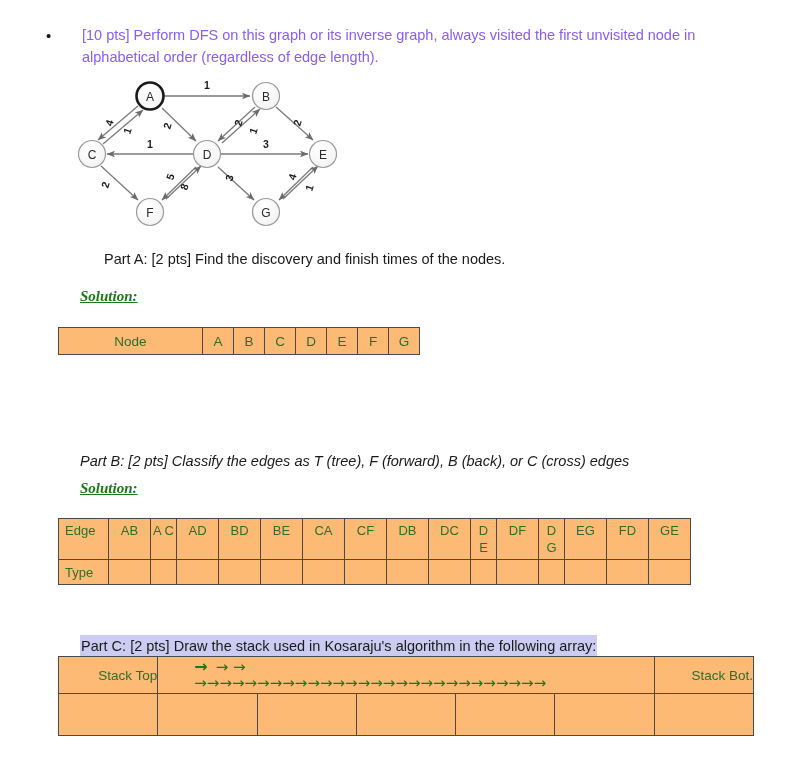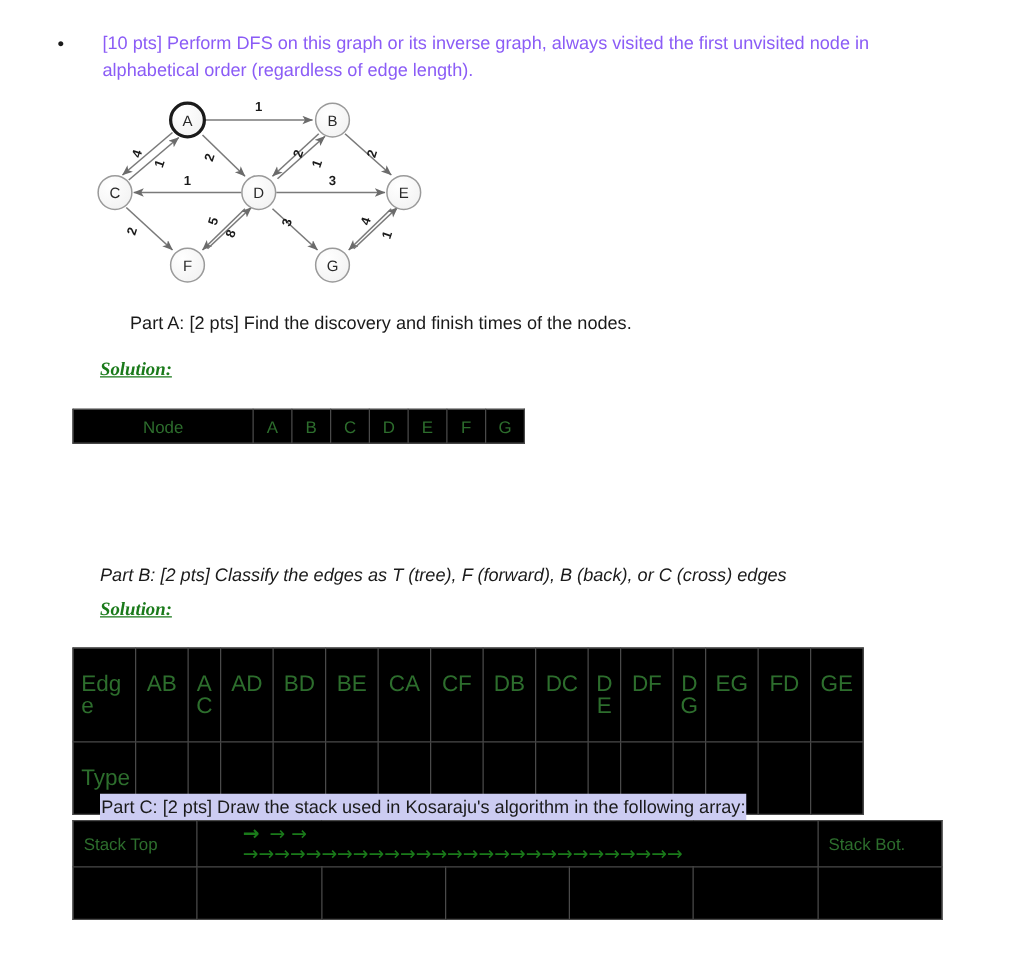"Node" table.doc-table { background: #000000 -> #fdba74 }
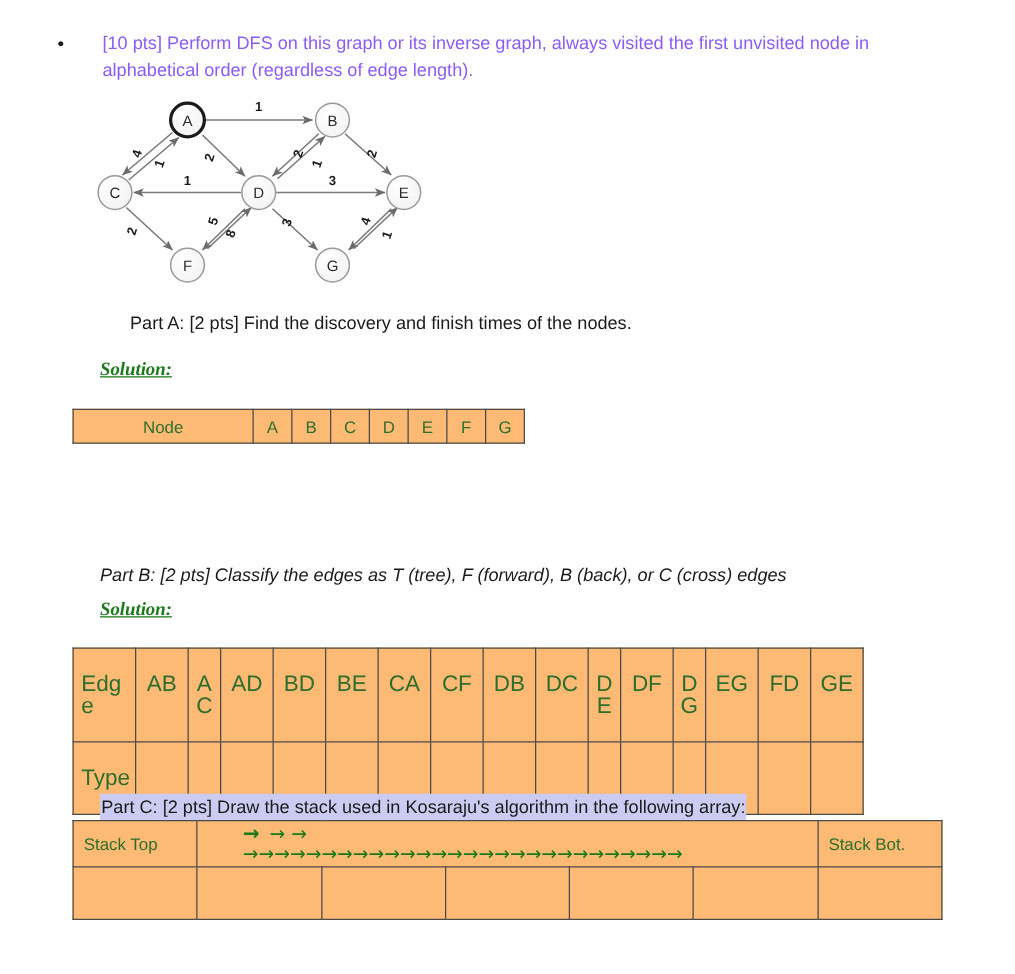"Edge" #edge-table td { font-size: 18px -> 13px; padding: 20px 2px -> 3px 2px }
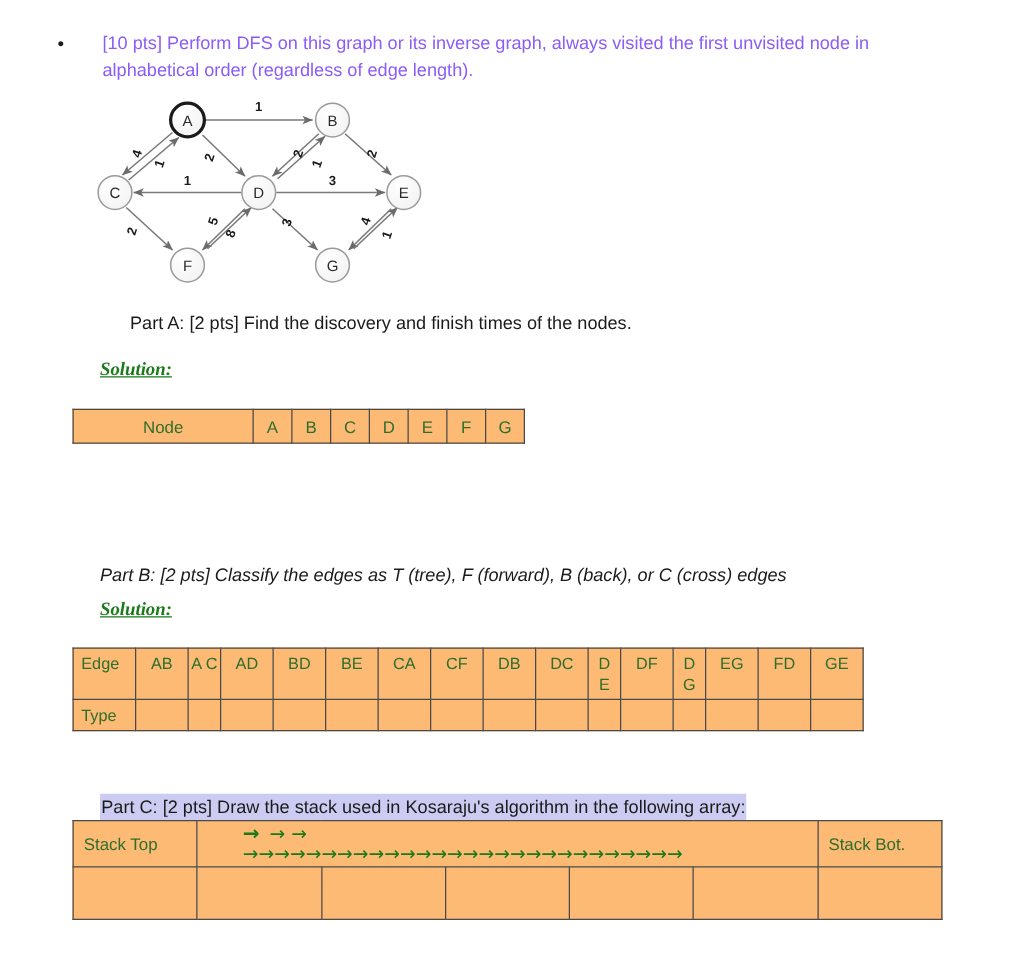"Stack Top" #stack-table td.stack-label { text-align: left -> right }
